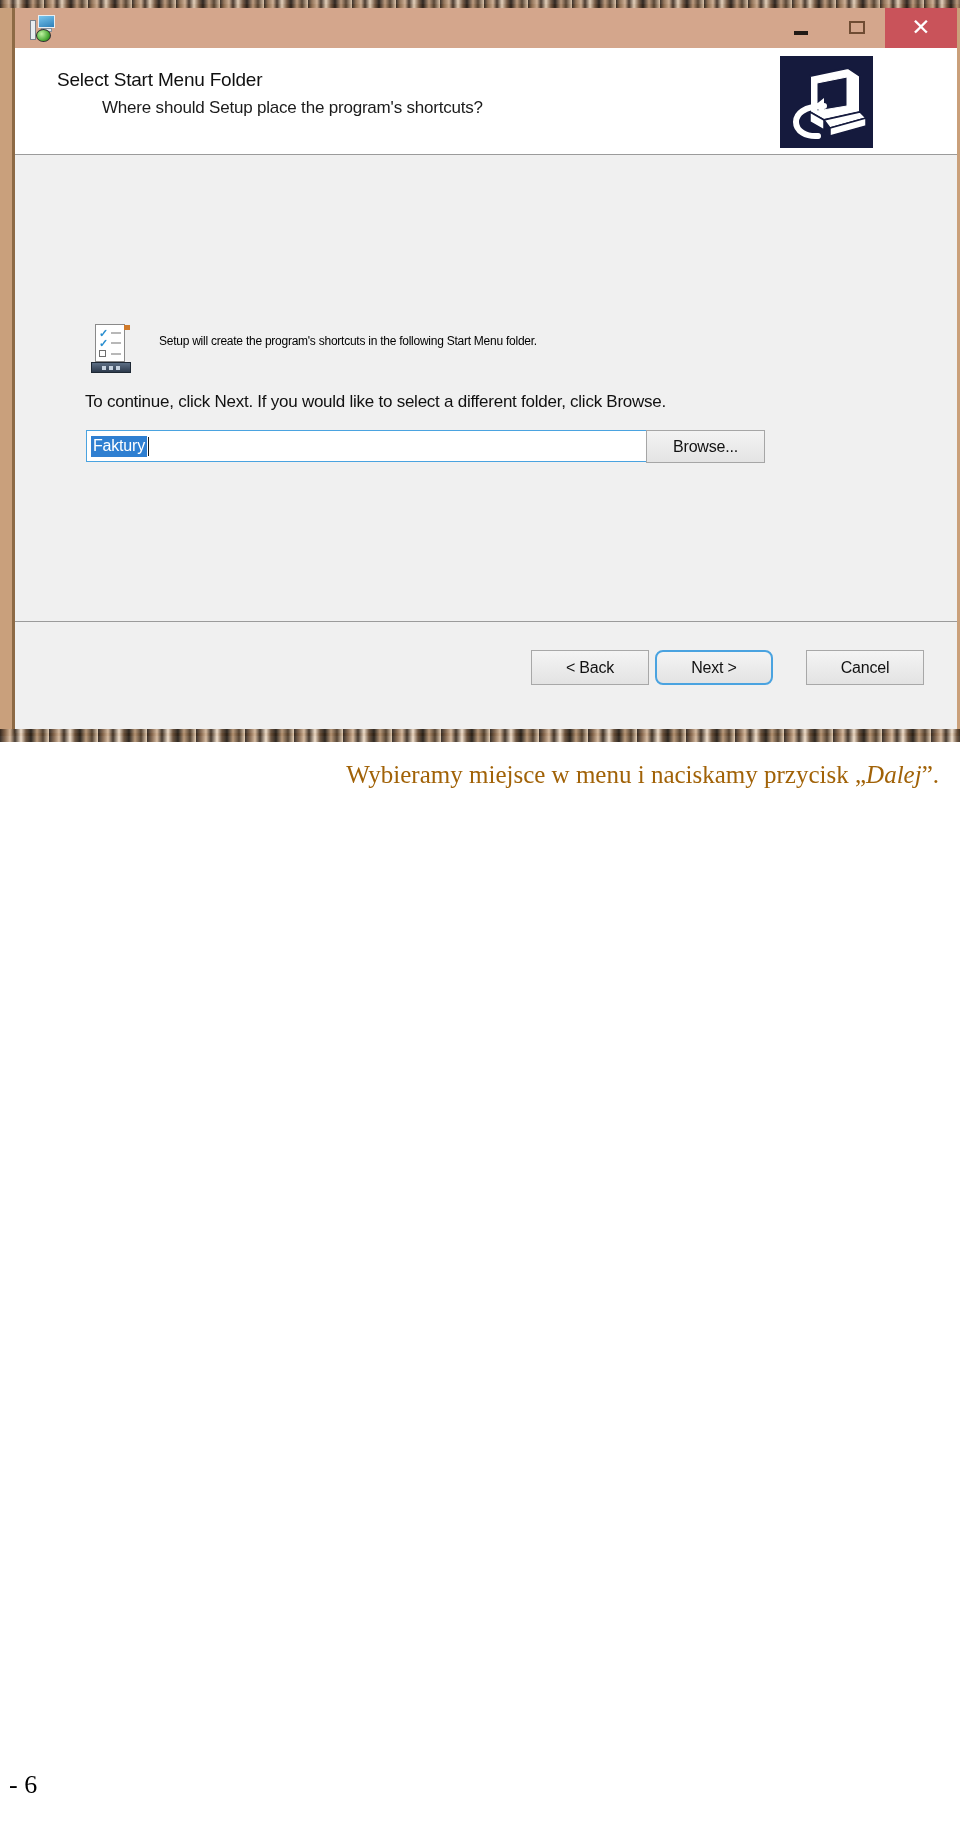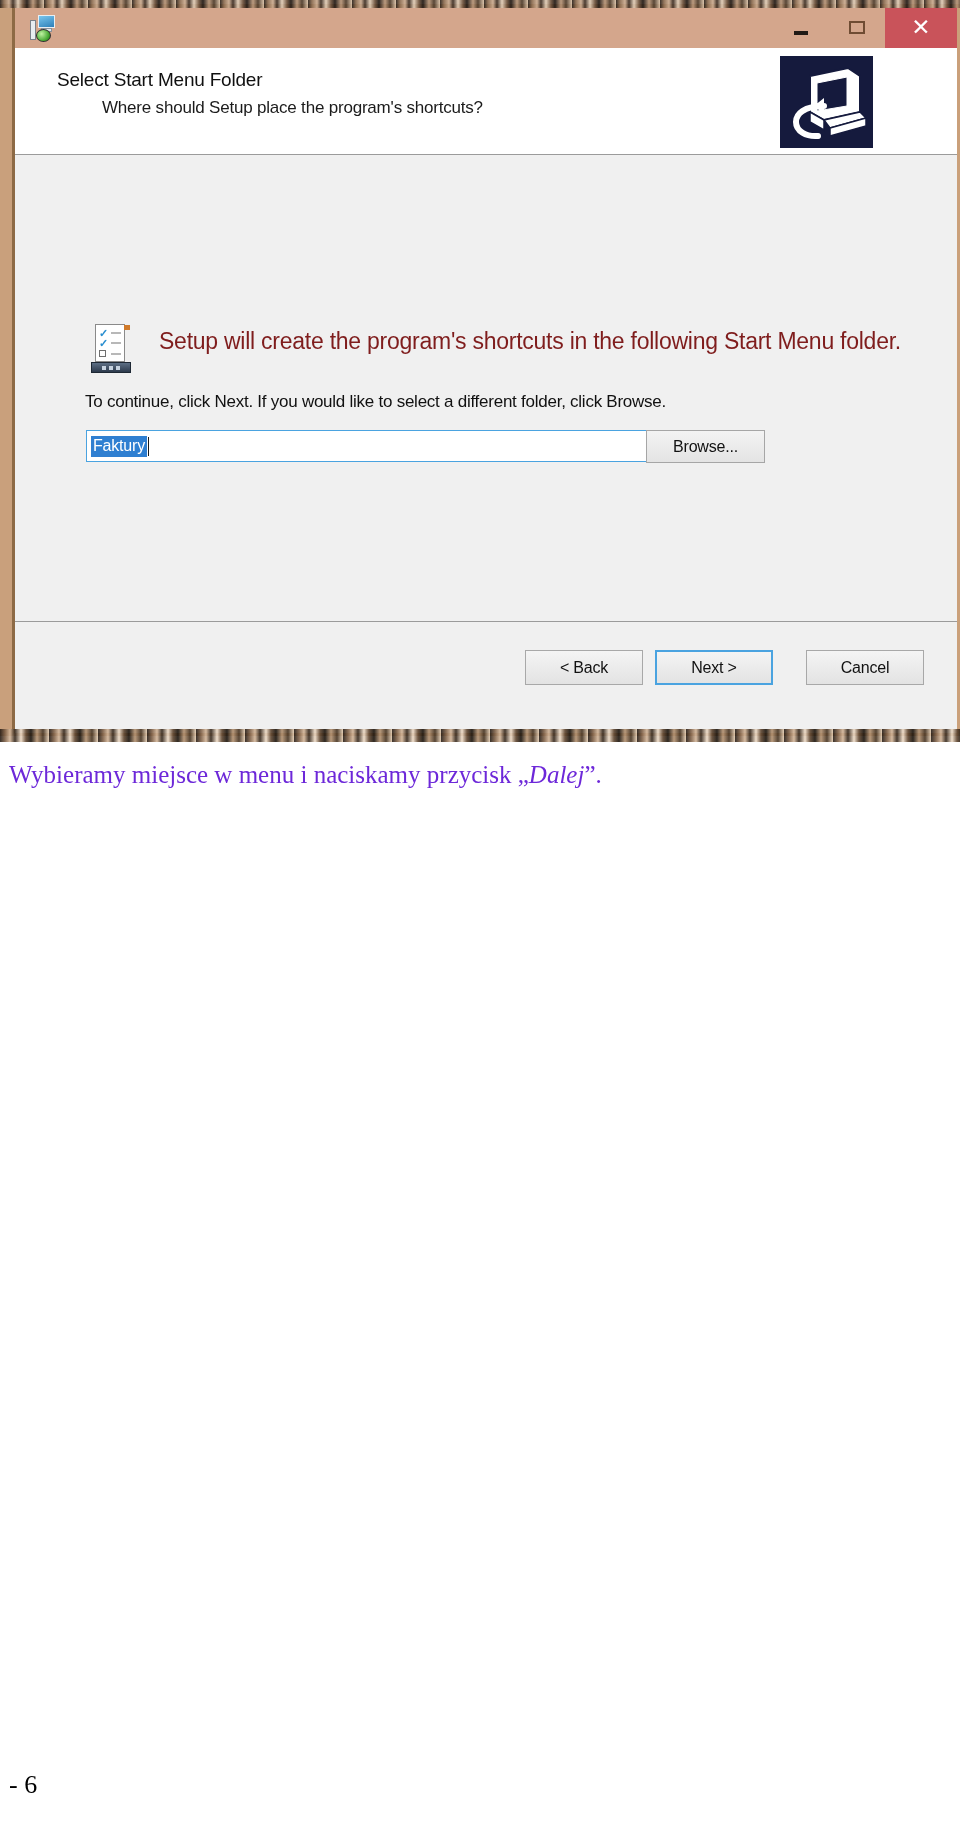"Setup will create the program's" .body-text-1 { color: #7f1d1d -> #000000; font-size: 23px -> 12px; top: 173px -> 179px }
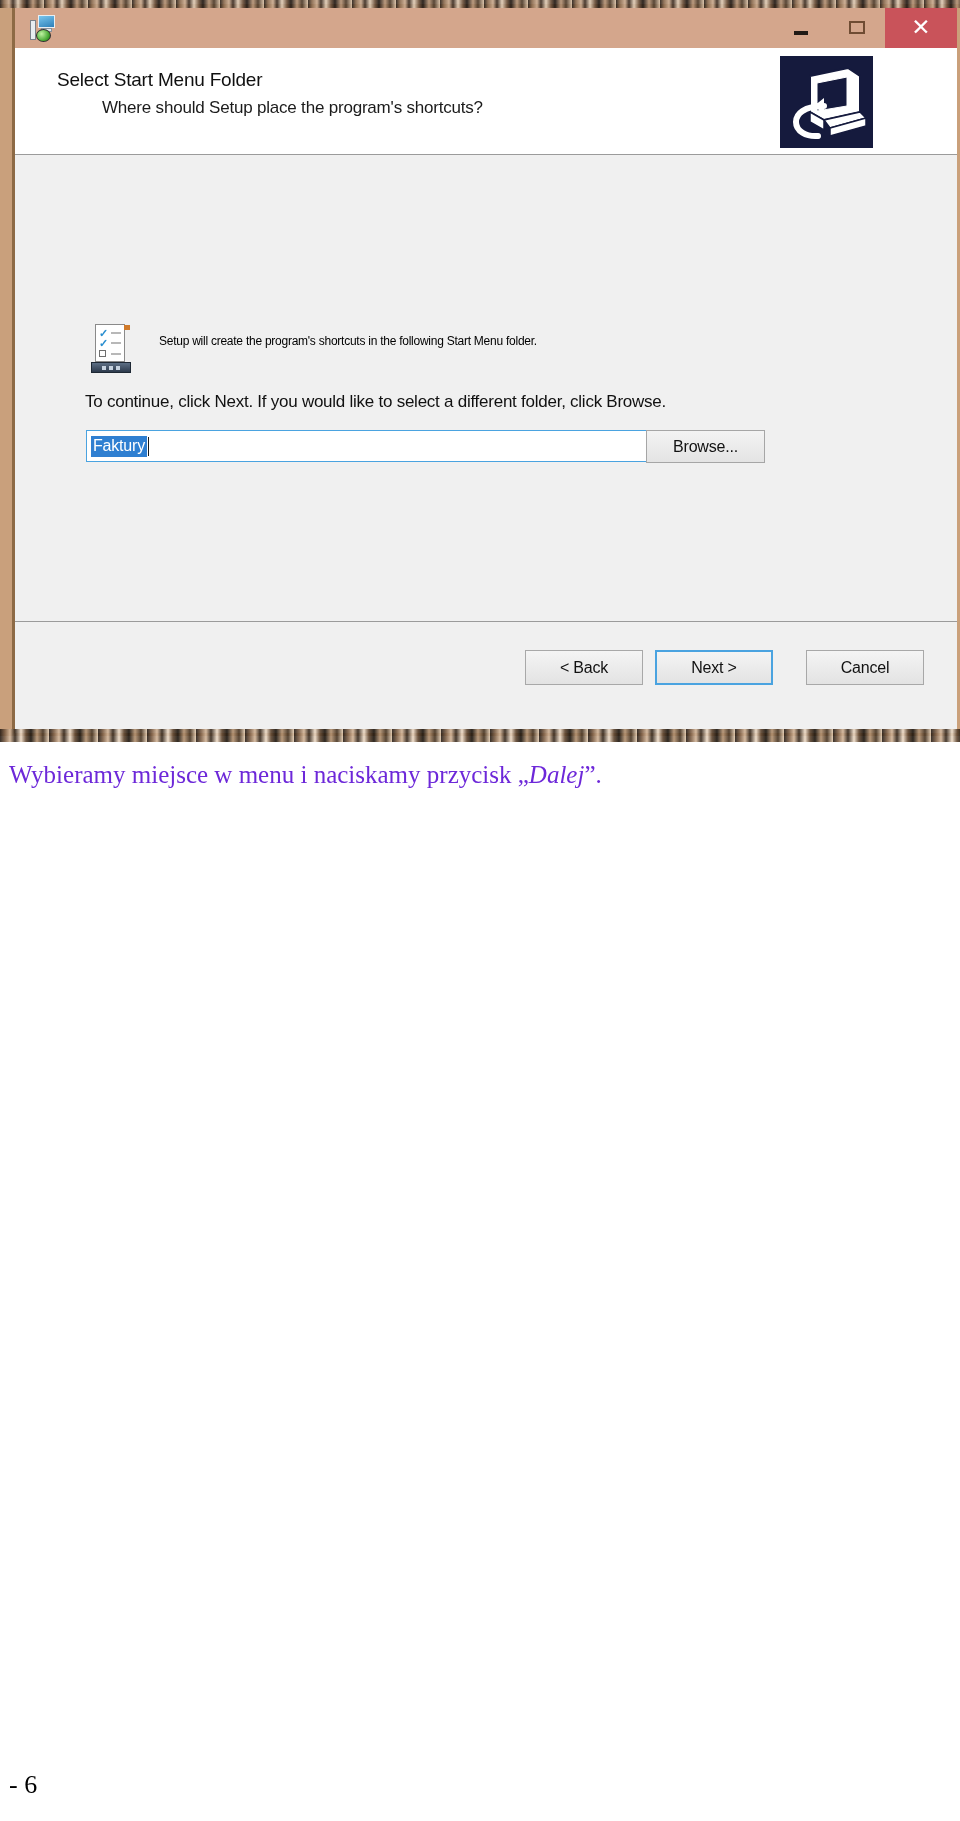"Next >" .nav-button.gap-sm { border-radius: none -> 8px; margin-left: 12px -> 6px }
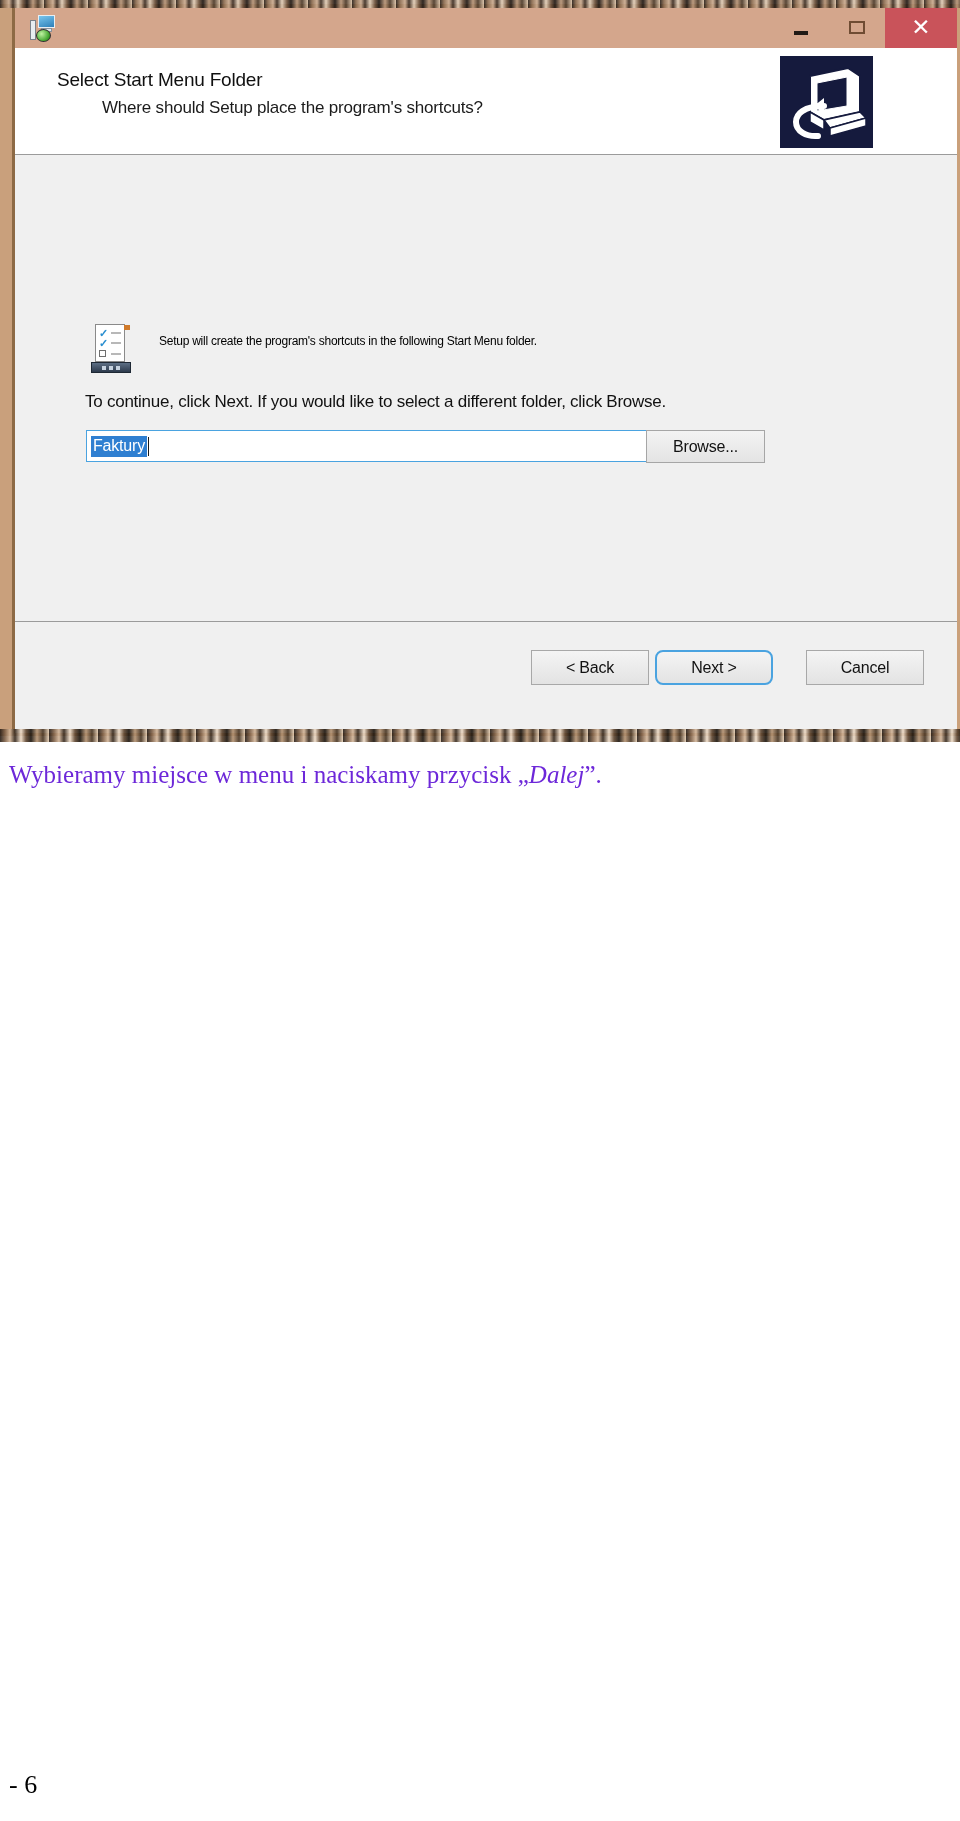"Wybieramy miejsce w menu i" .doc-caption { color: #6d28d9 -> #a16207; text-align: none -> right }
